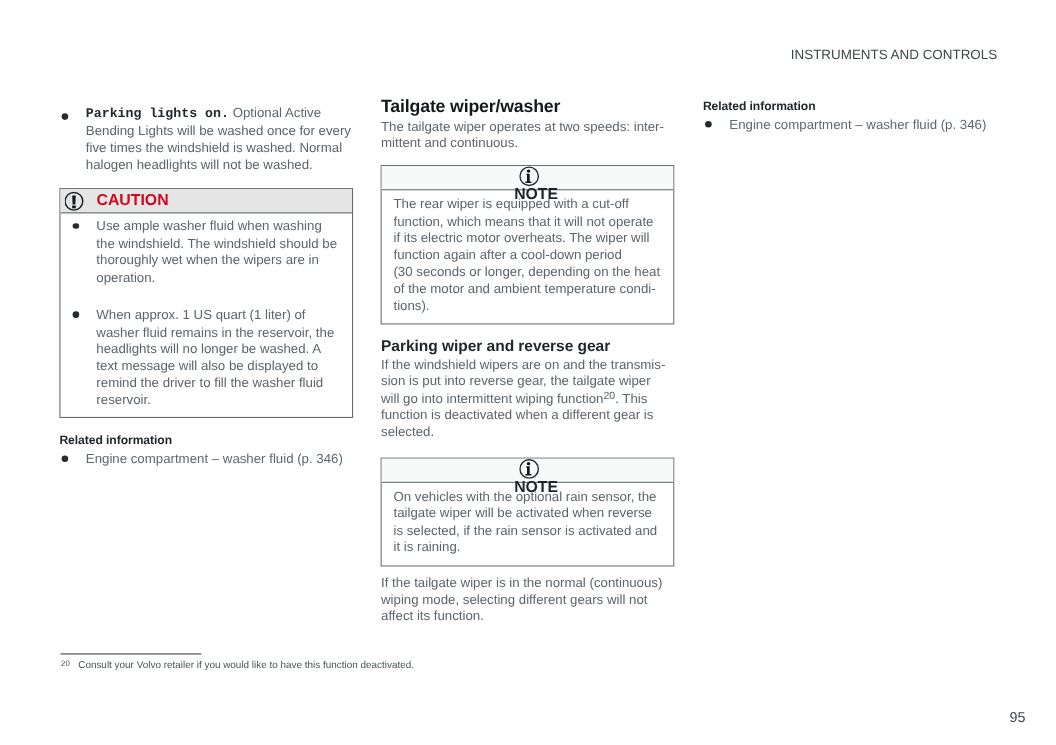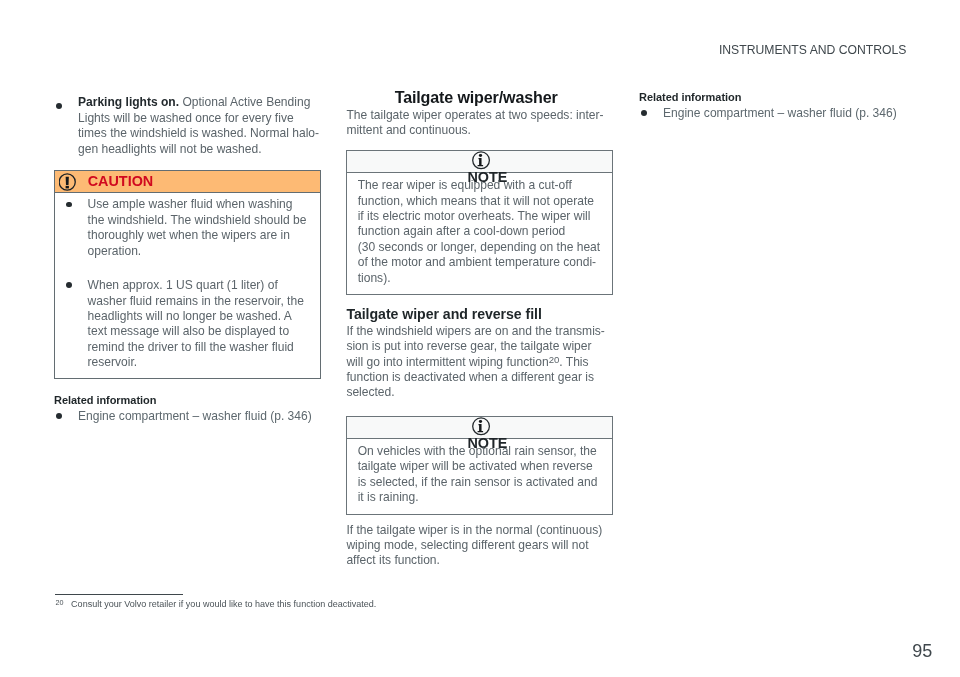"Parking lights on." b,strong { font-family: none -> Liberation Mono, monospace }
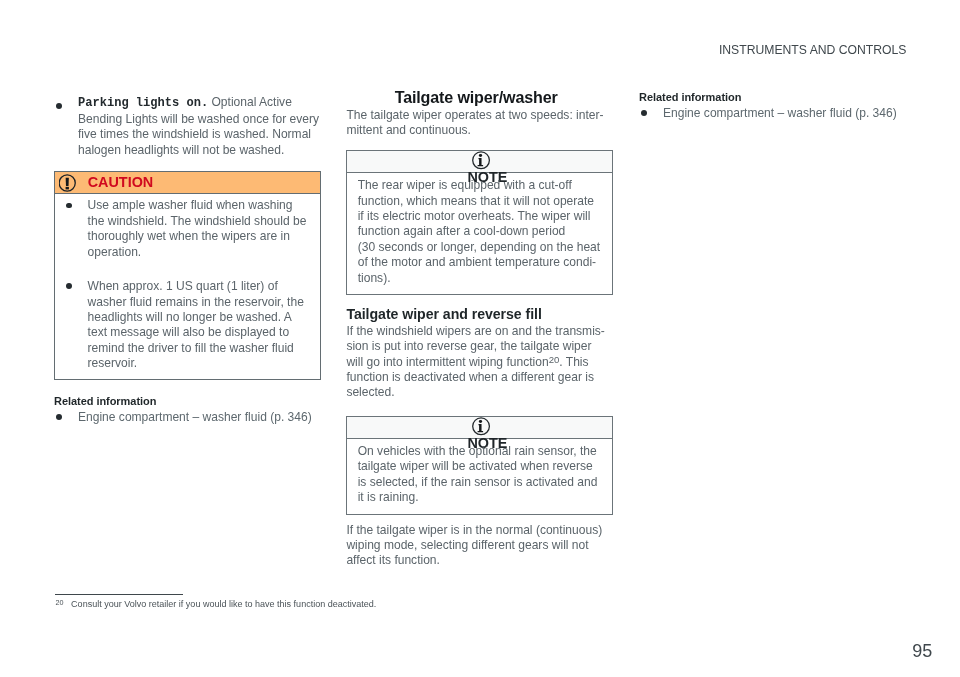"Tailgate wiper/washer" h2 { text-align: center -> none }
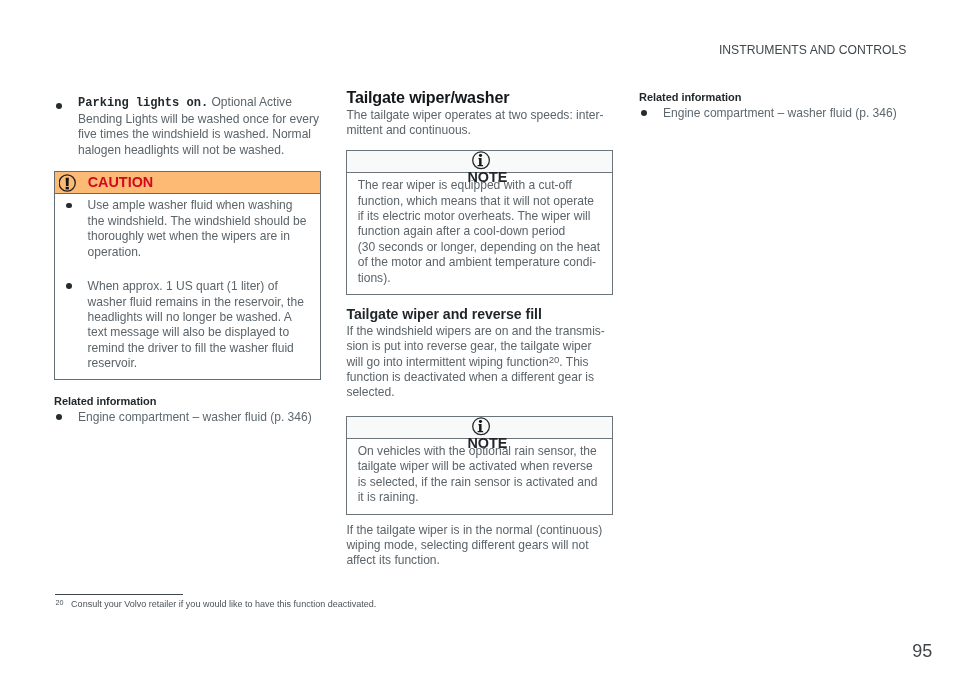"CAUTION" .box.caution .hd { background: #fdba74 -> #e5e5e5 }
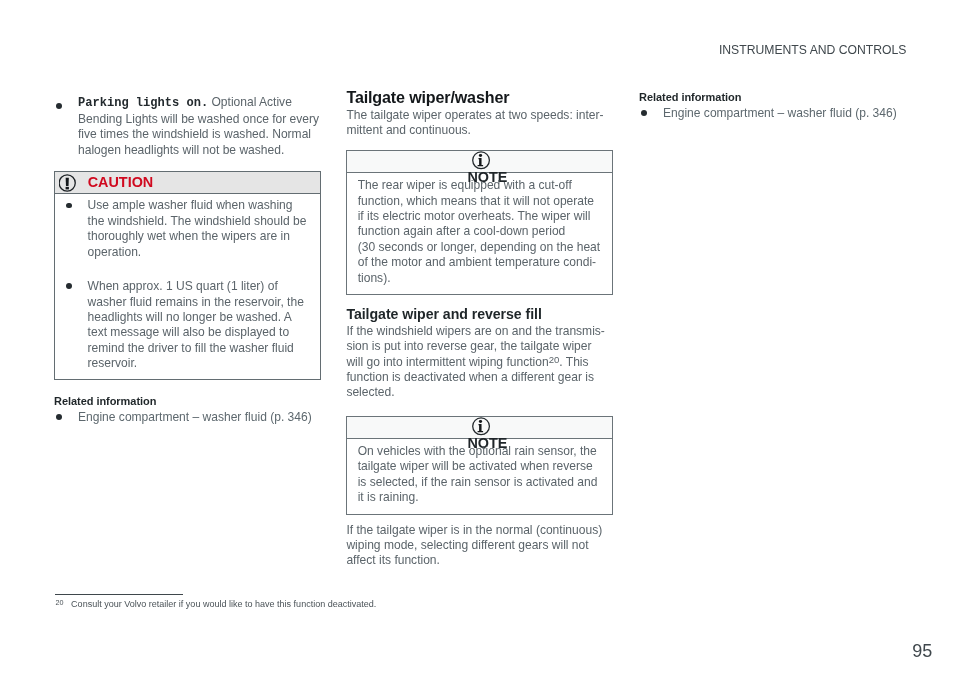"Tailgate wiper and reverse fill" h3 { text: Tailgate wiper and reverse fill -> Parking wiper and reverse gear }
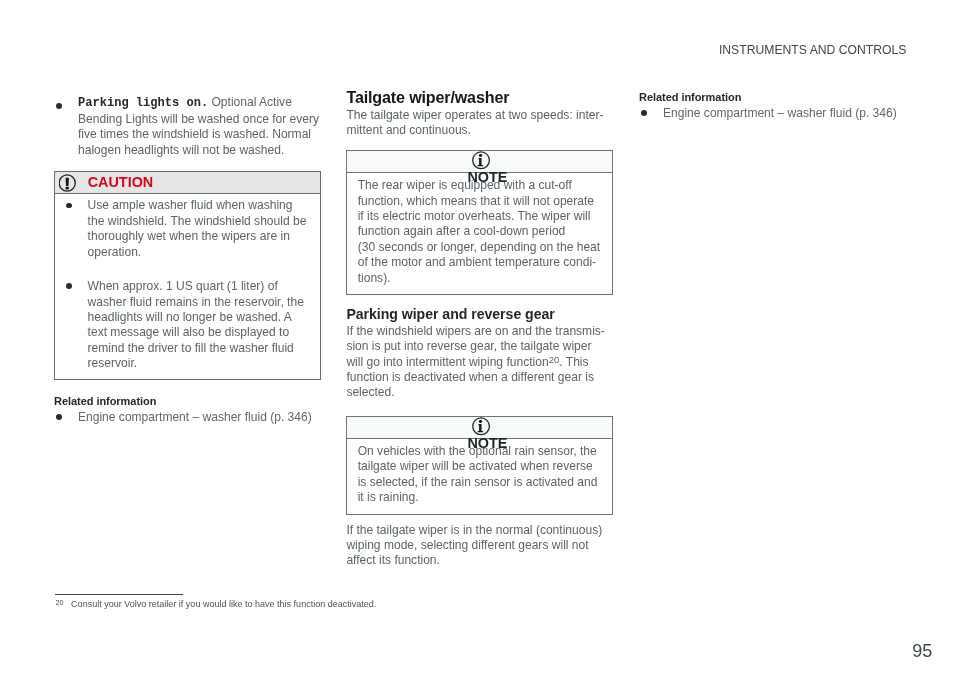"95" .pageno { font-size: 18px -> 13px }
